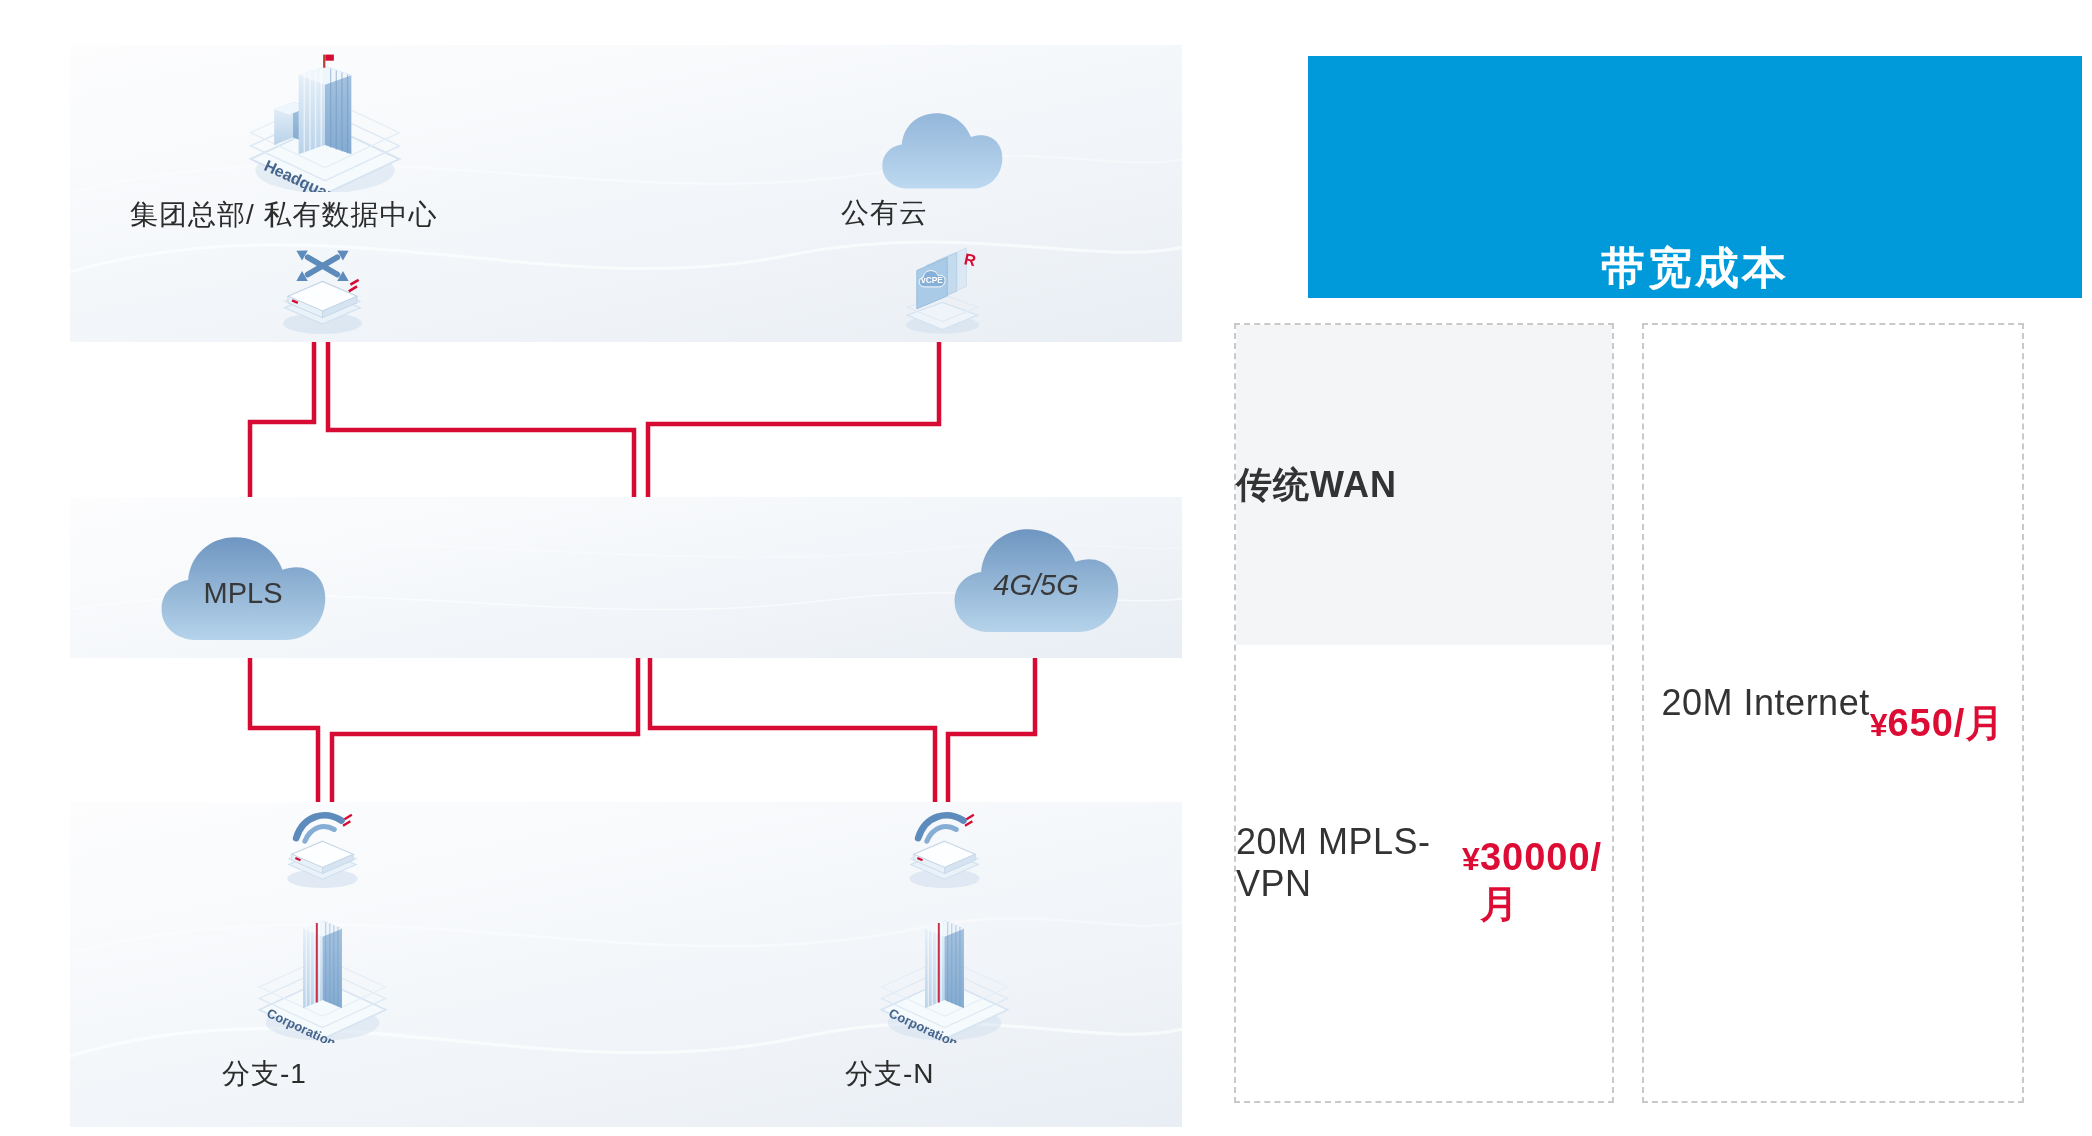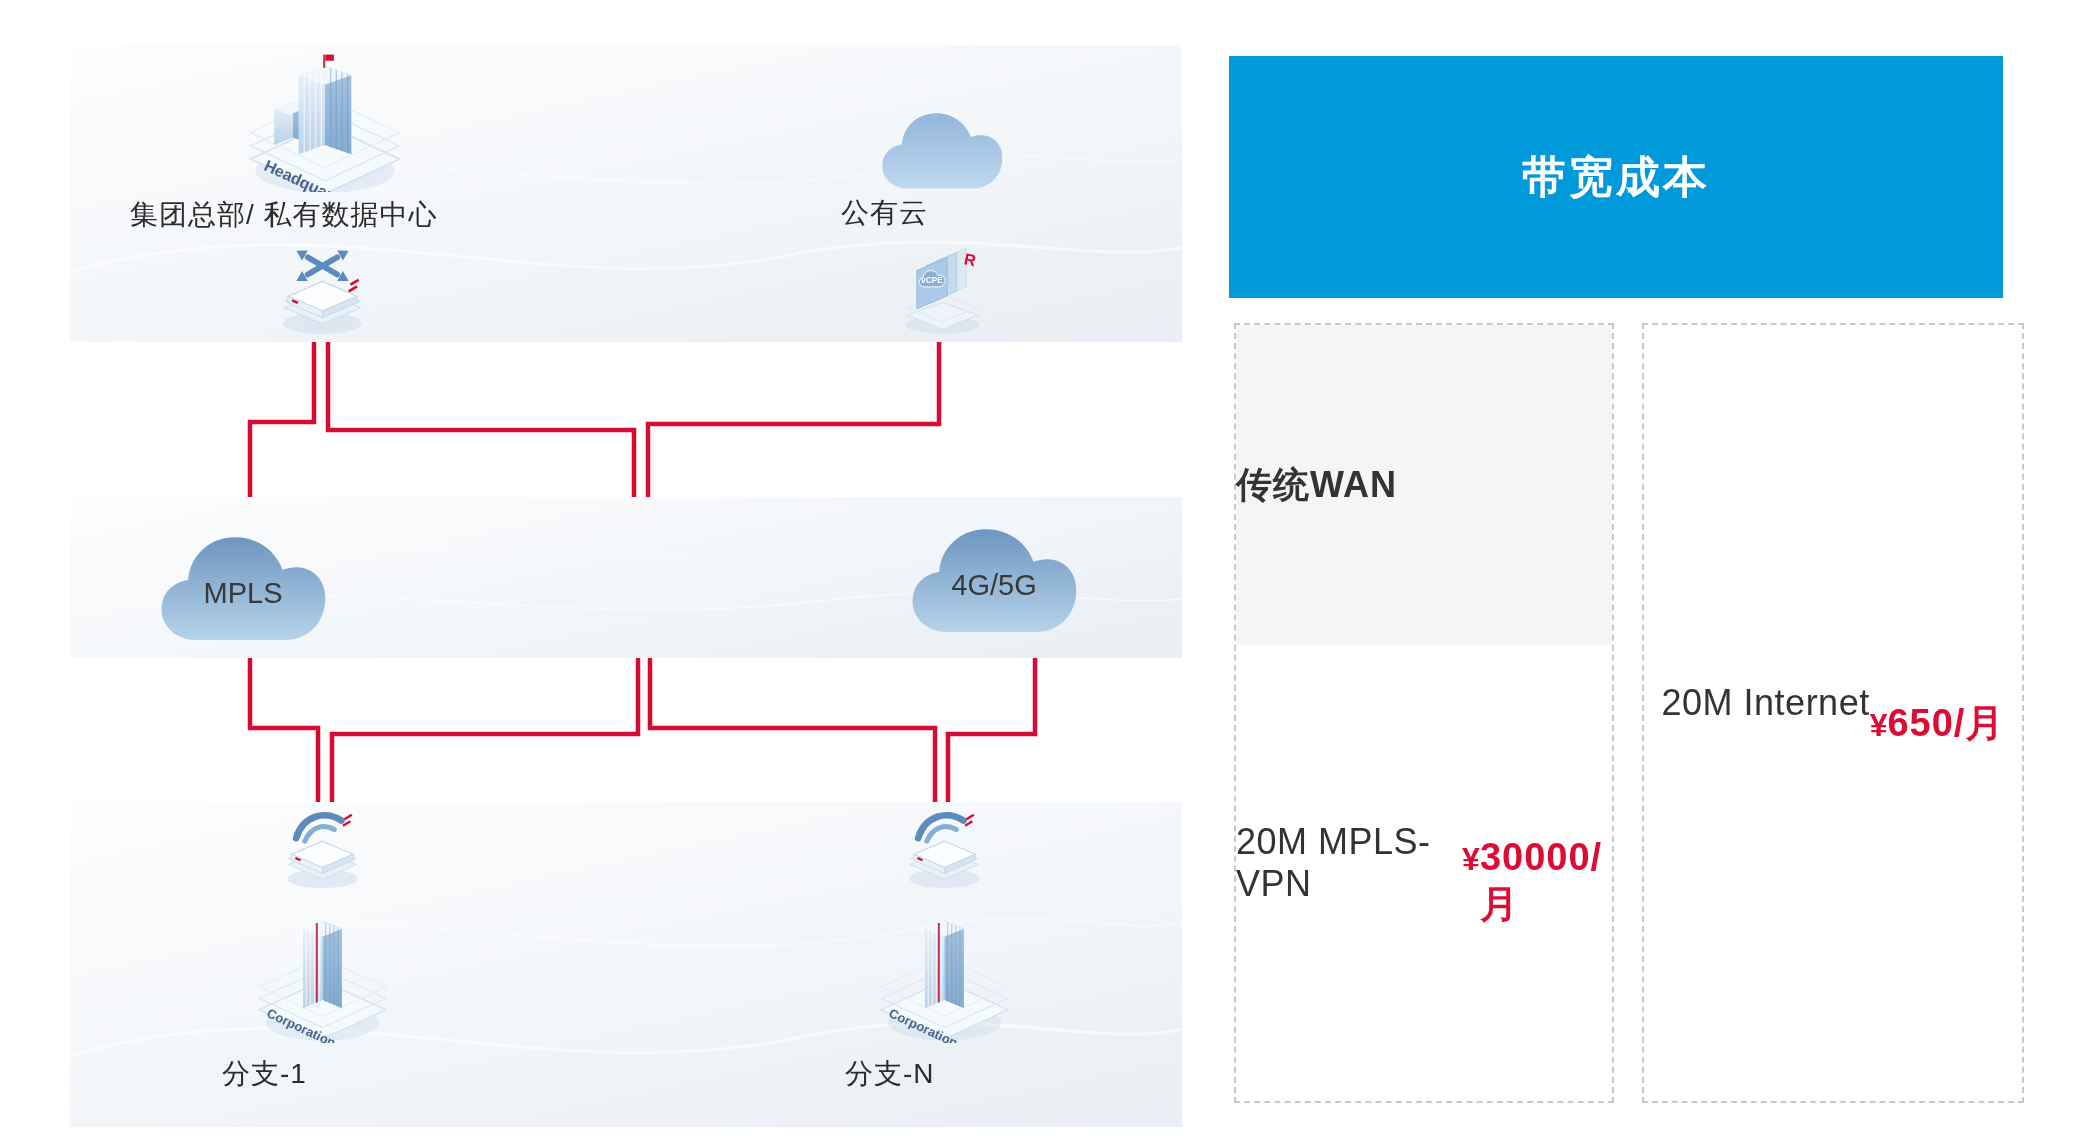"带宽成本" .panel-header { align-items: center -> flex-end; left: 1229px -> 1308px }
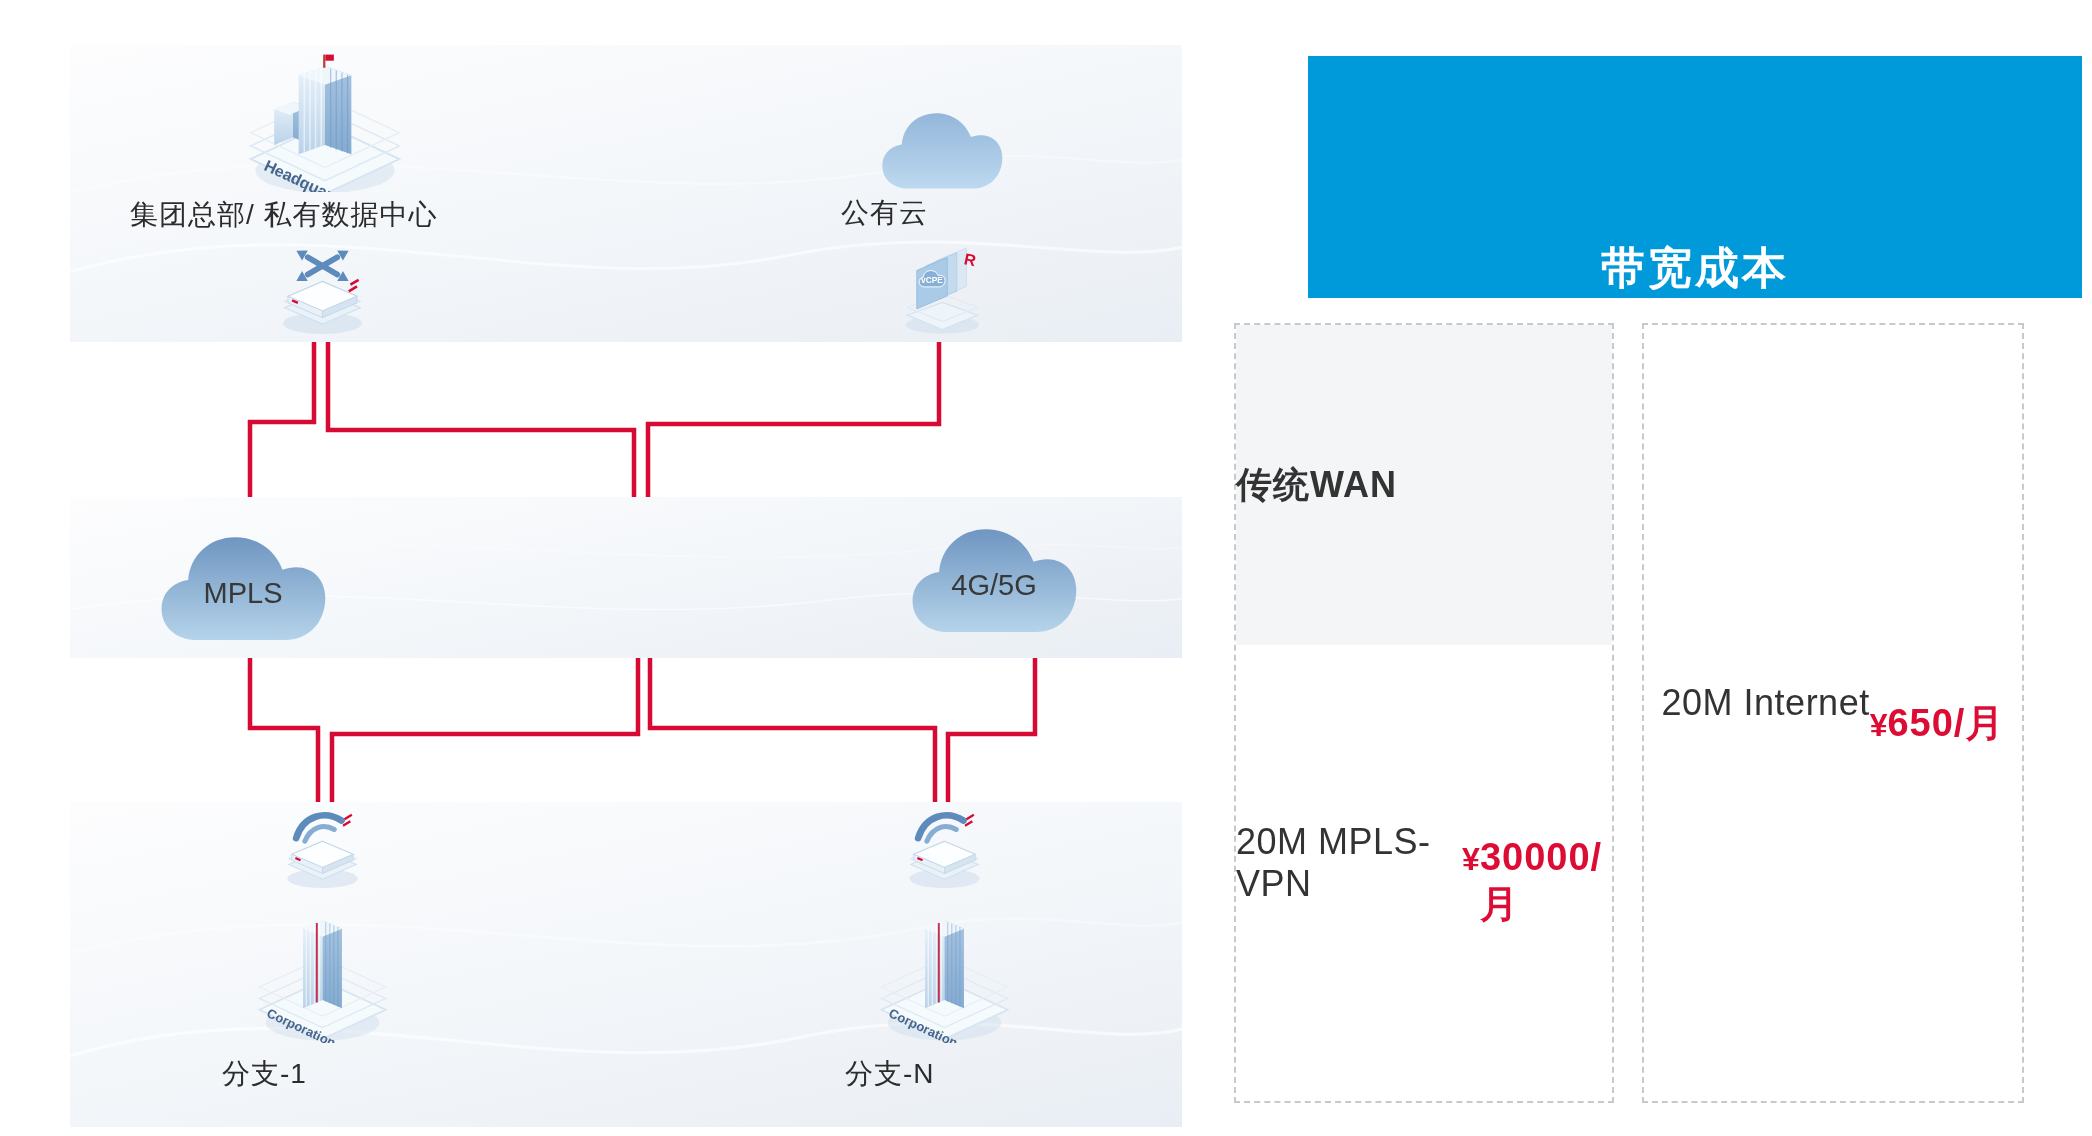"4G/5G" div.cloud { font-style: none -> italic; left: 908px -> 950px }
